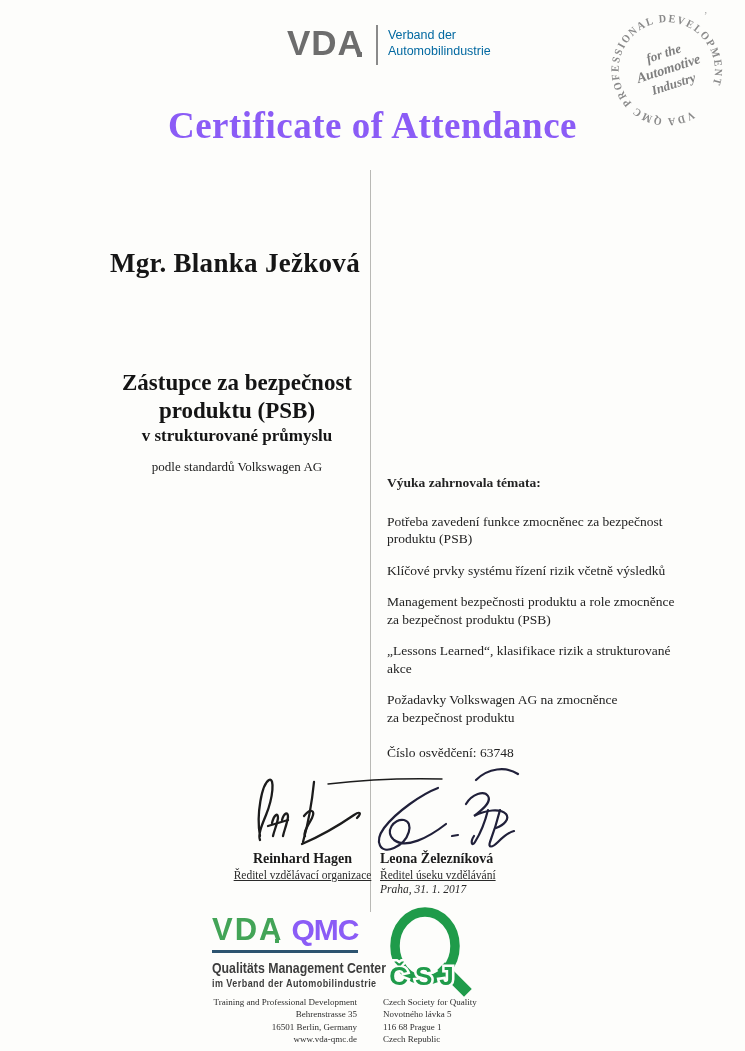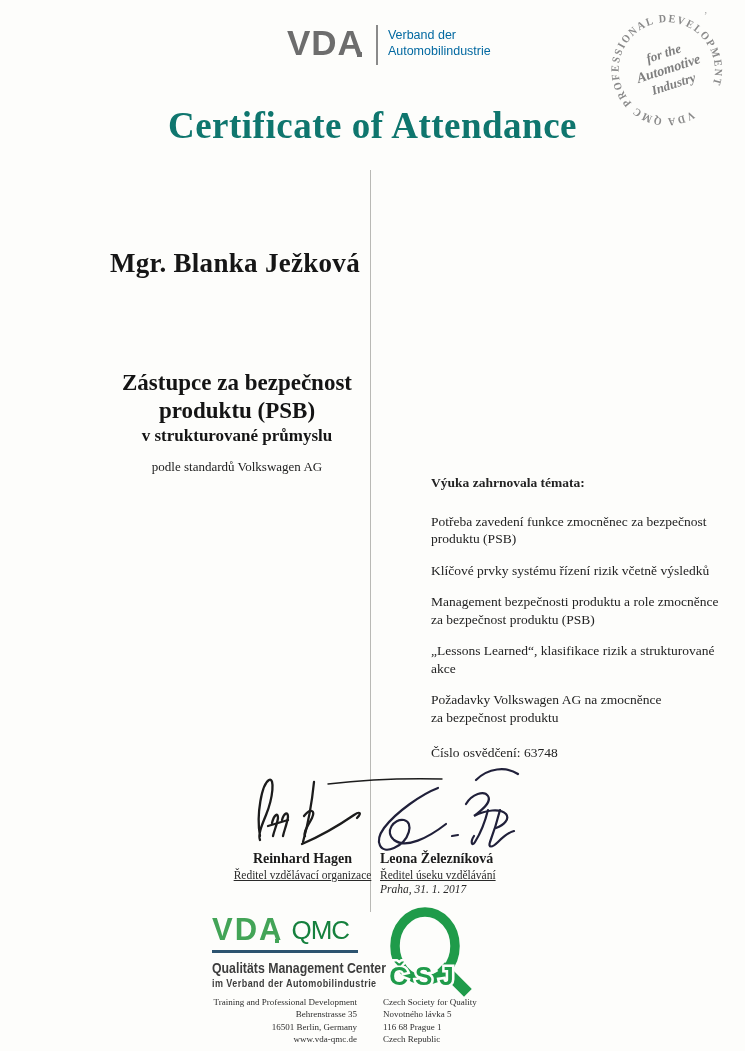"Certificate of Attendance" .cert-title { color: #0f766e -> #8b5cf6 }
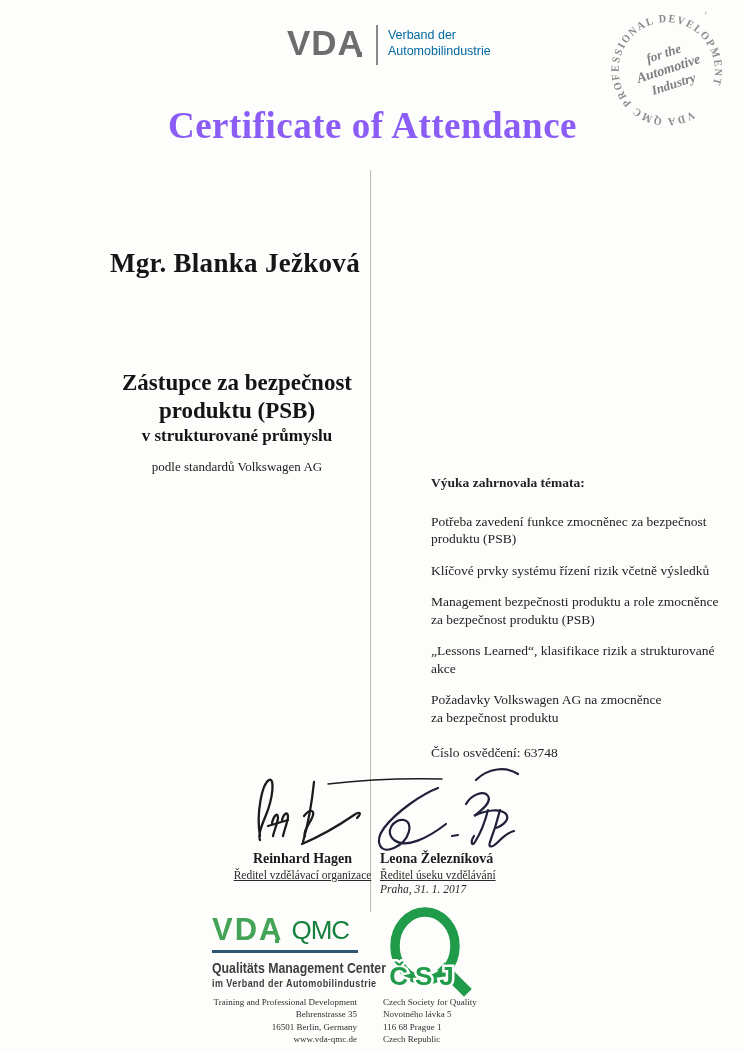"Výuka zahrnovala témata:" .topics { margin-left: 44px -> none }
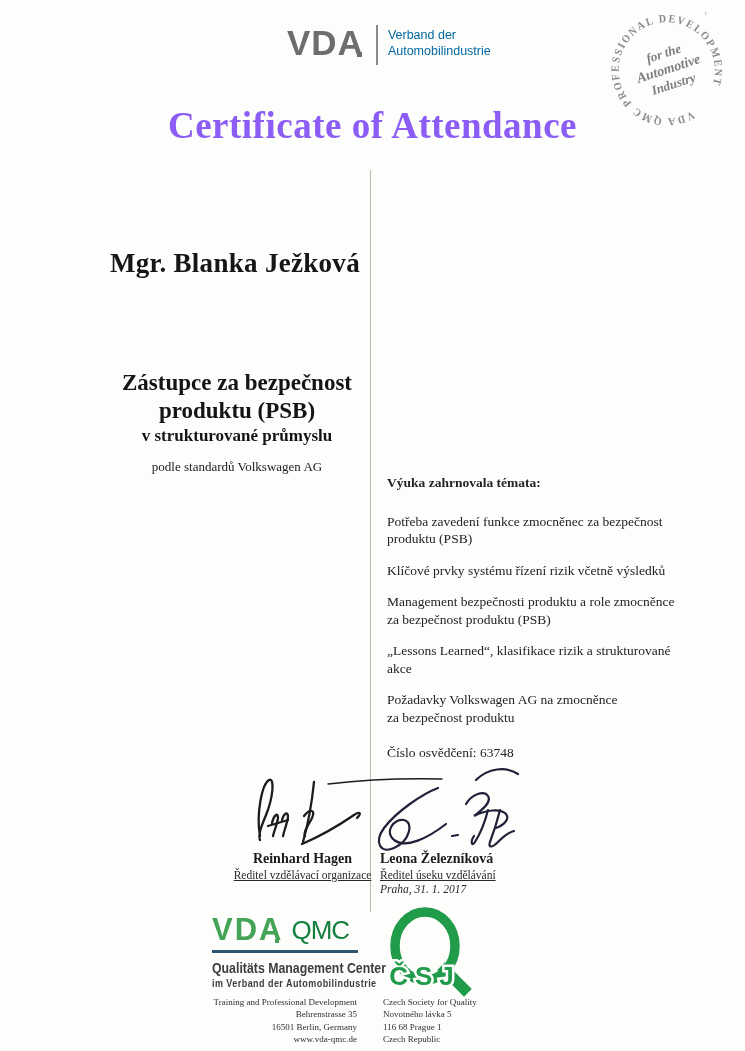"QMC" .qmc-qmc { color: #15803d -> #8b5cf6; font-size: 26px -> 30px; font-weight: 400 -> 700 }
